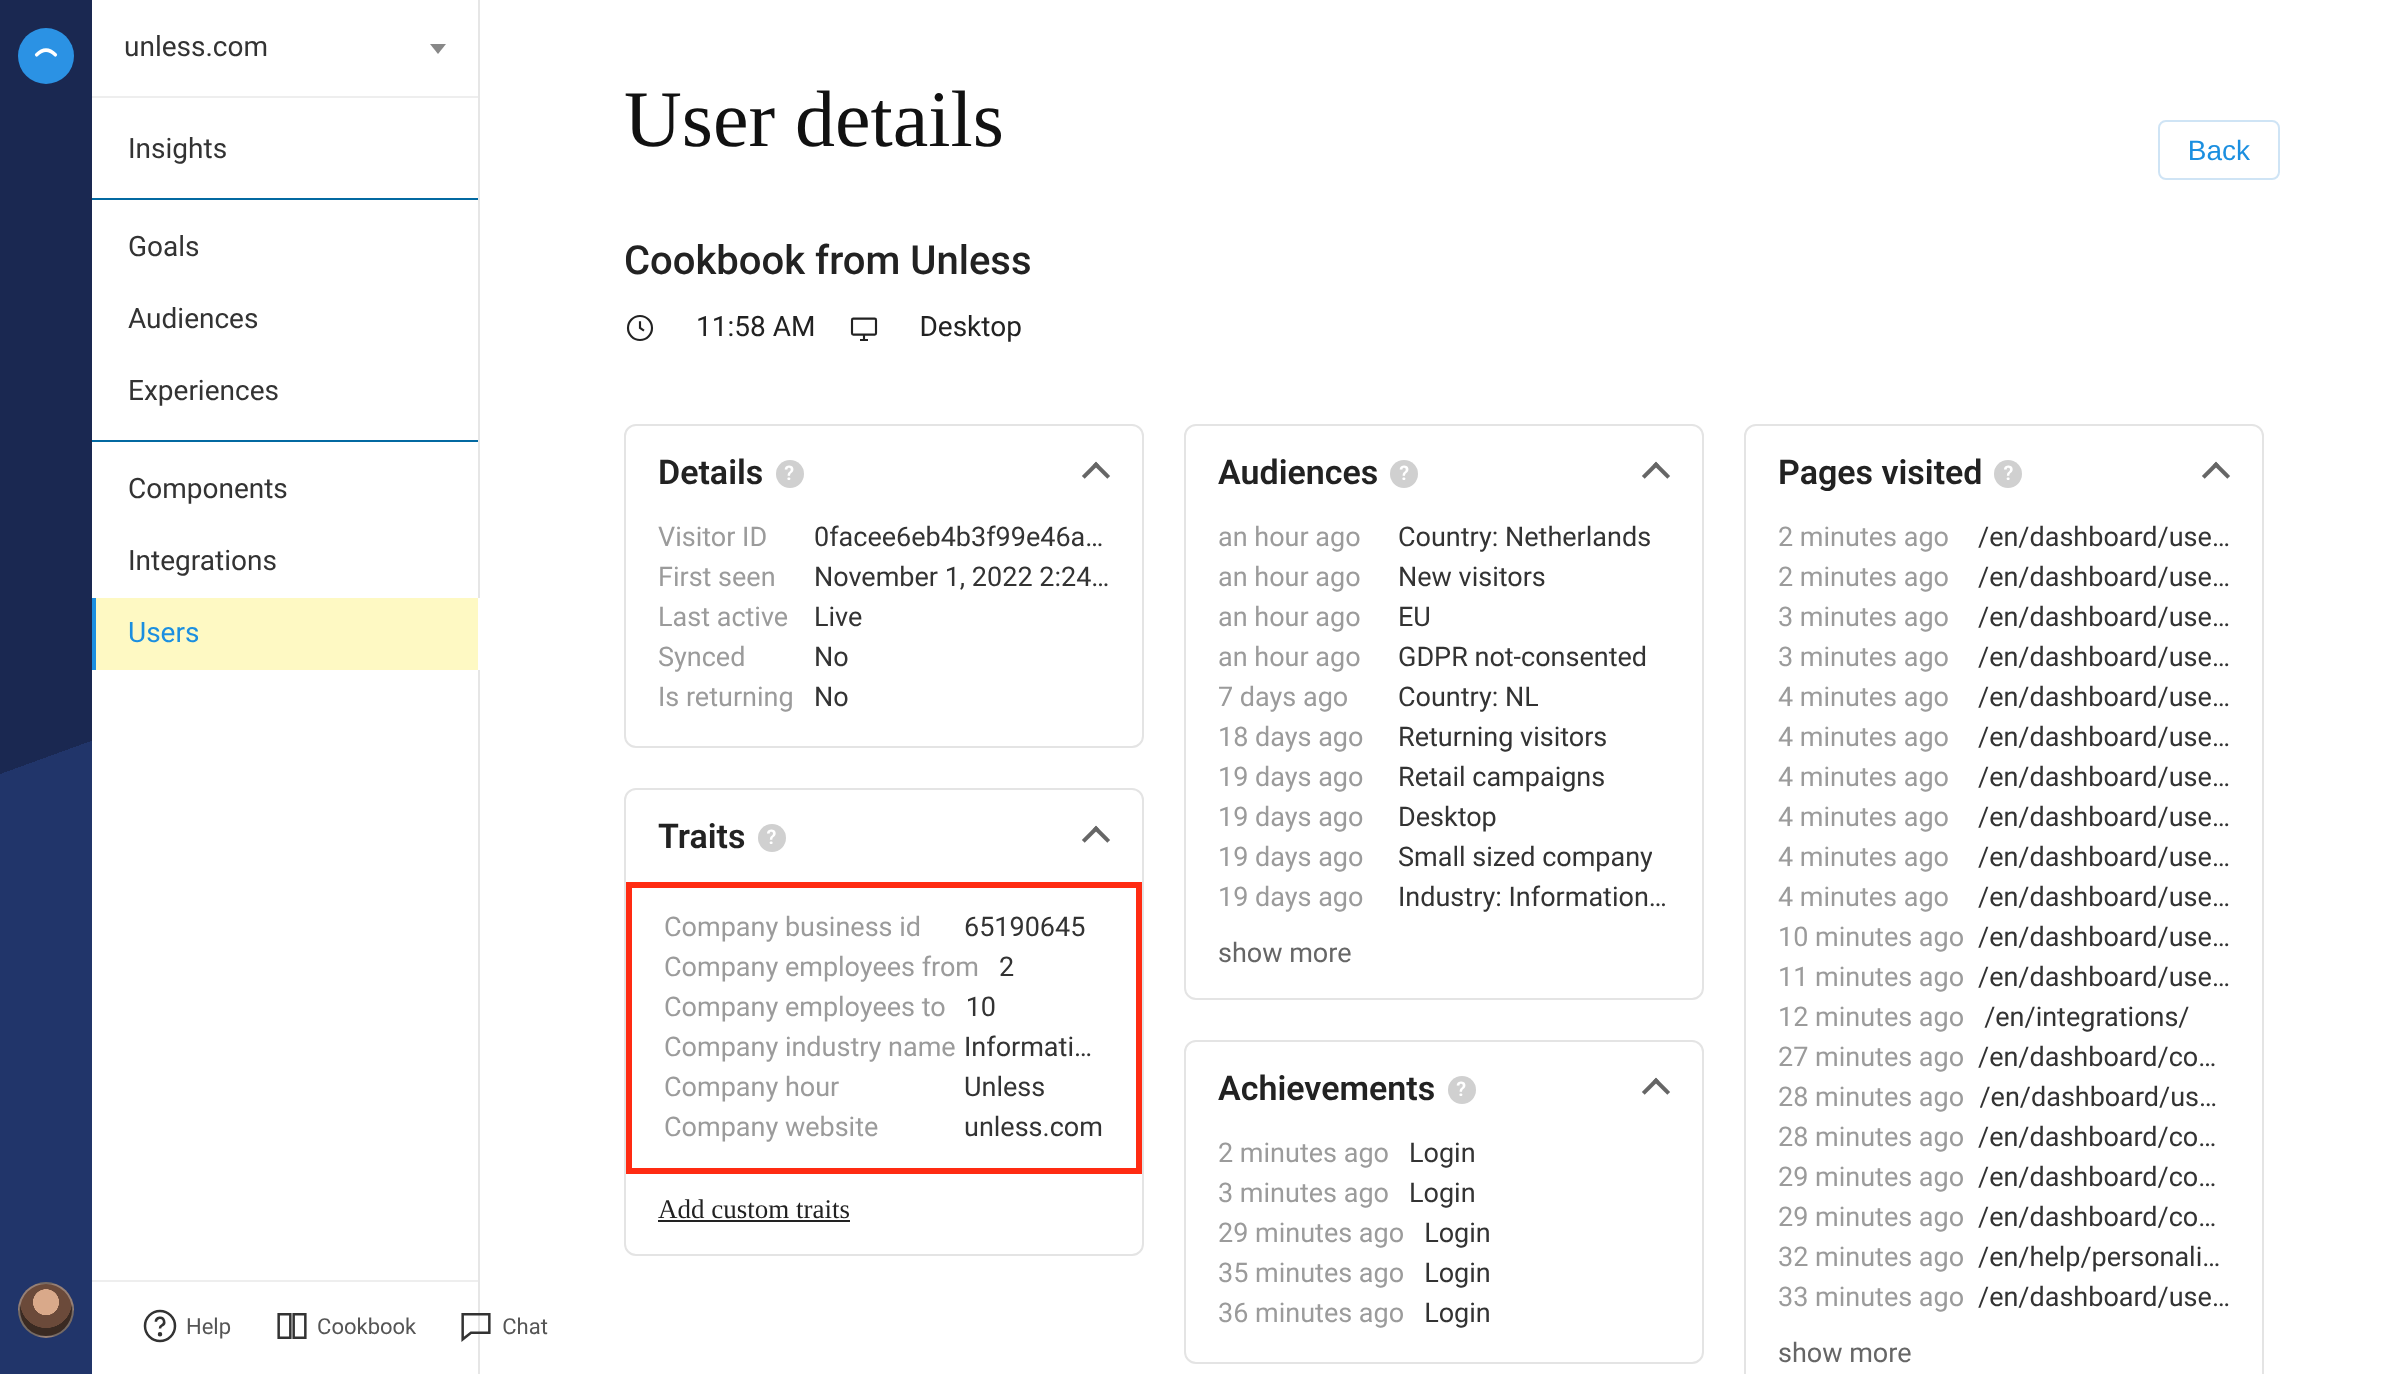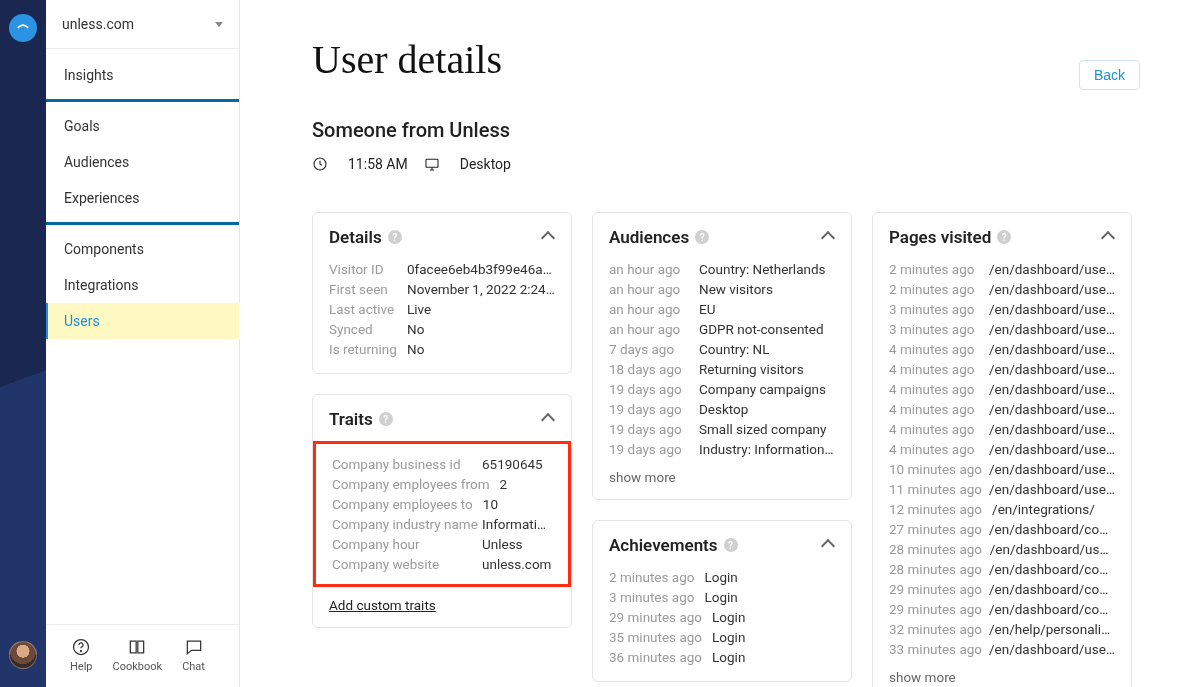"Insights" .nav-group { border-bottom: 3px solid #0369a1 -> 1px solid #0369a1 }
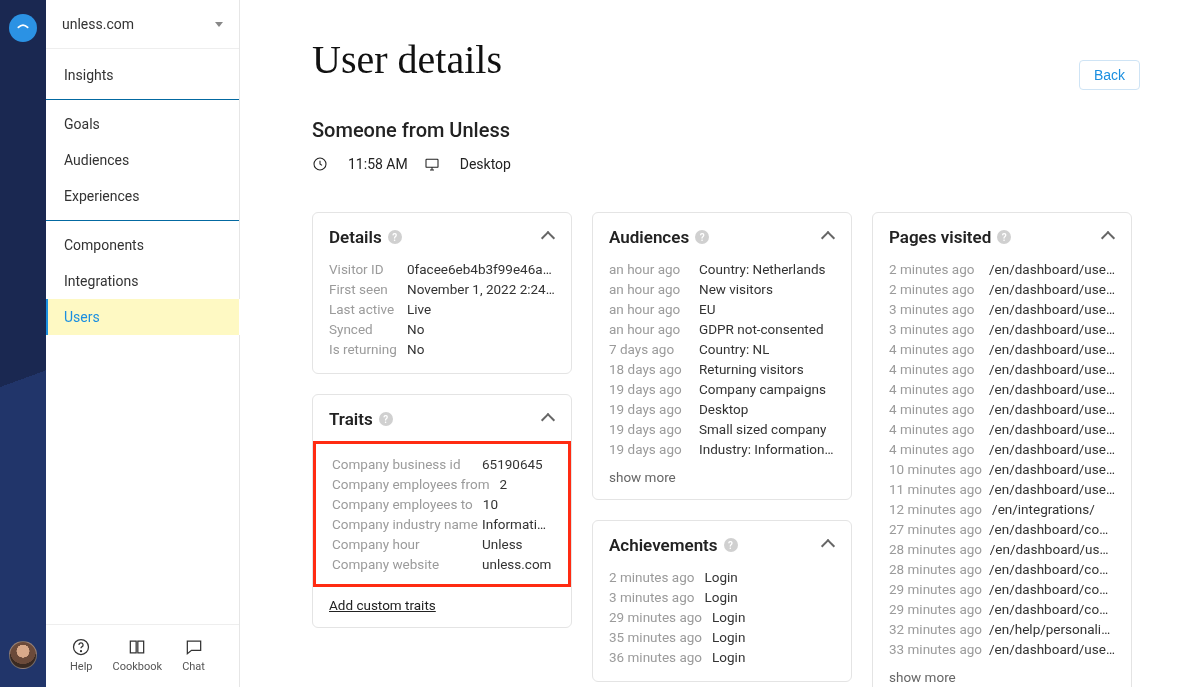"Someone from Unless" div.subtitle { text: Someone -> Cookbook }
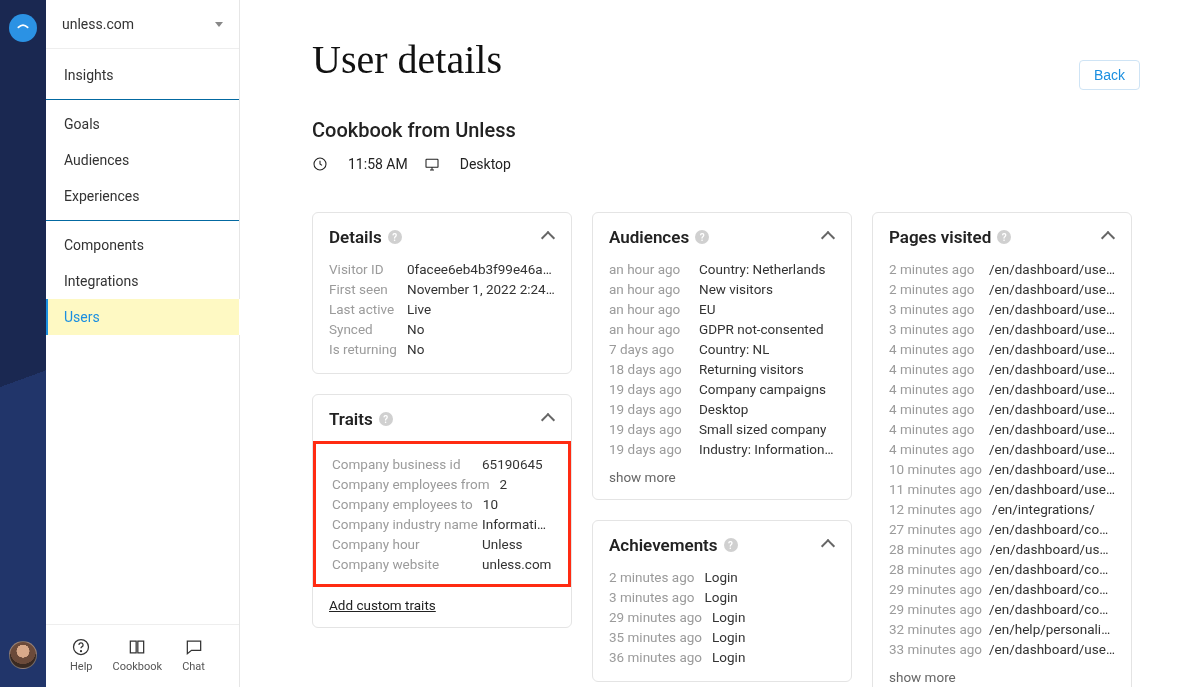"Company campaigns" span.v { text: Company -> Retail }
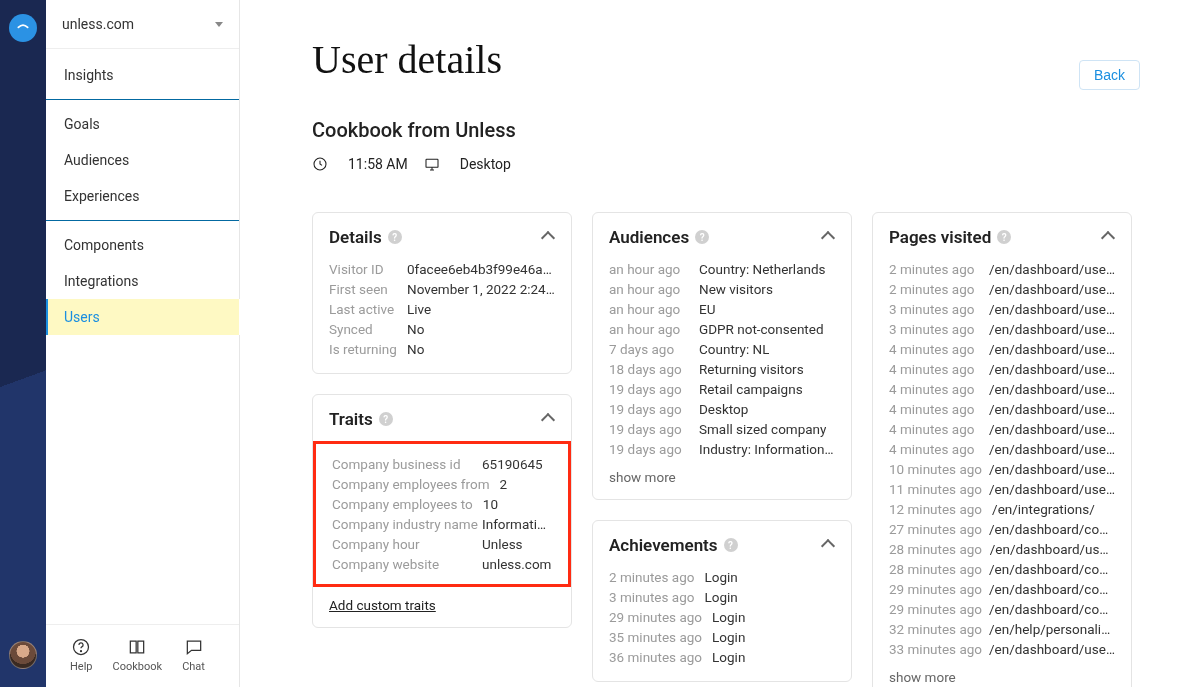"Add custom traits" .link-action { font-family: none -> Liberation Serif, serif }
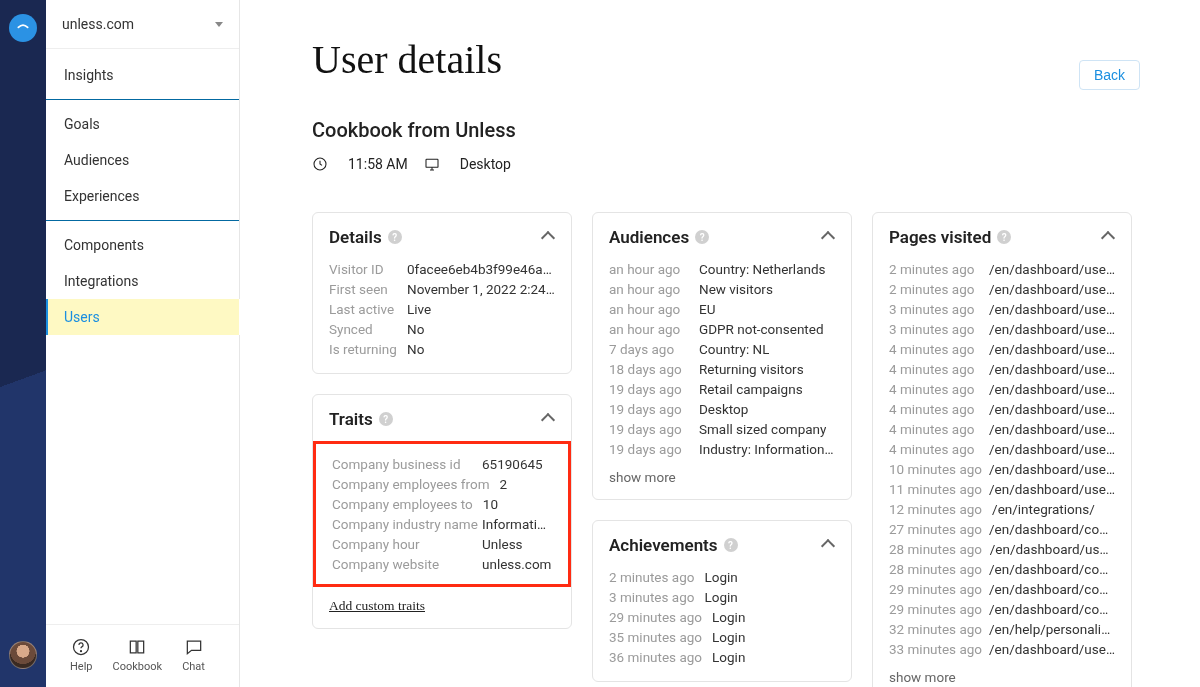"Help" .tool { flex-direction: column -> row }
